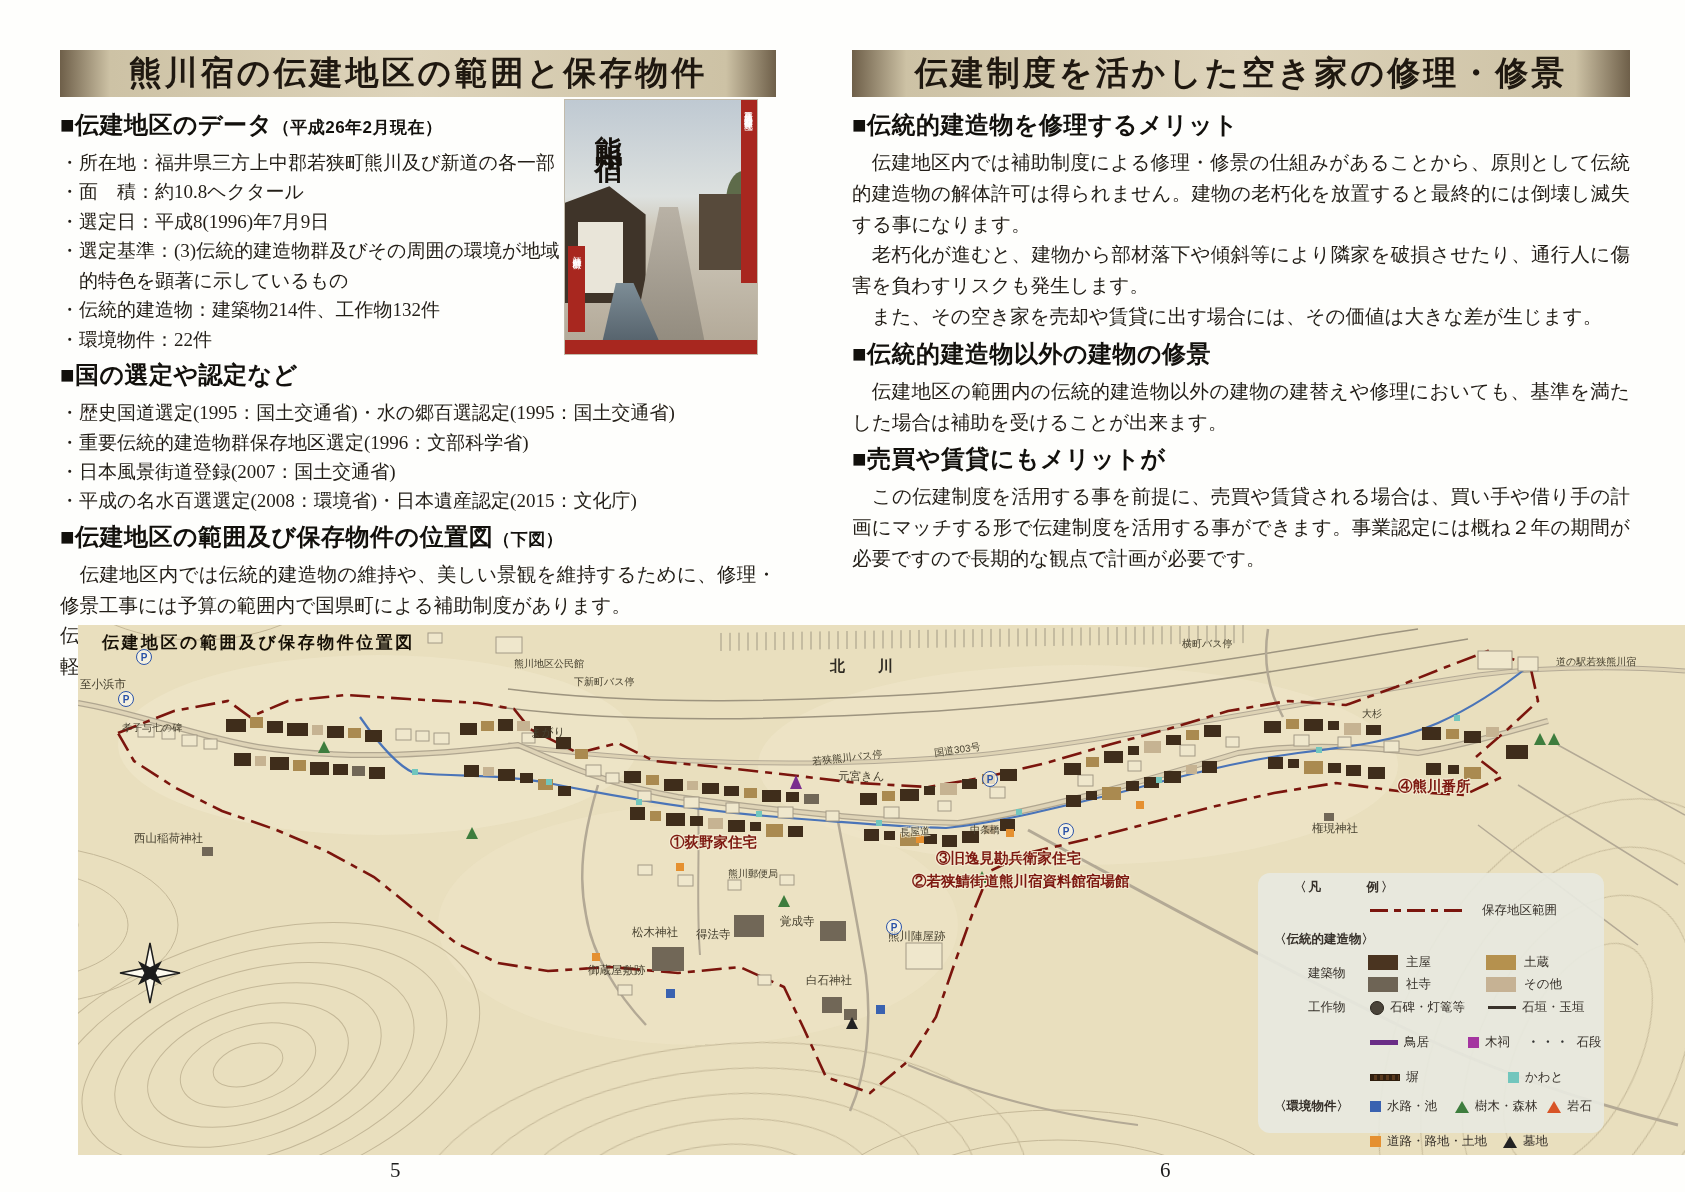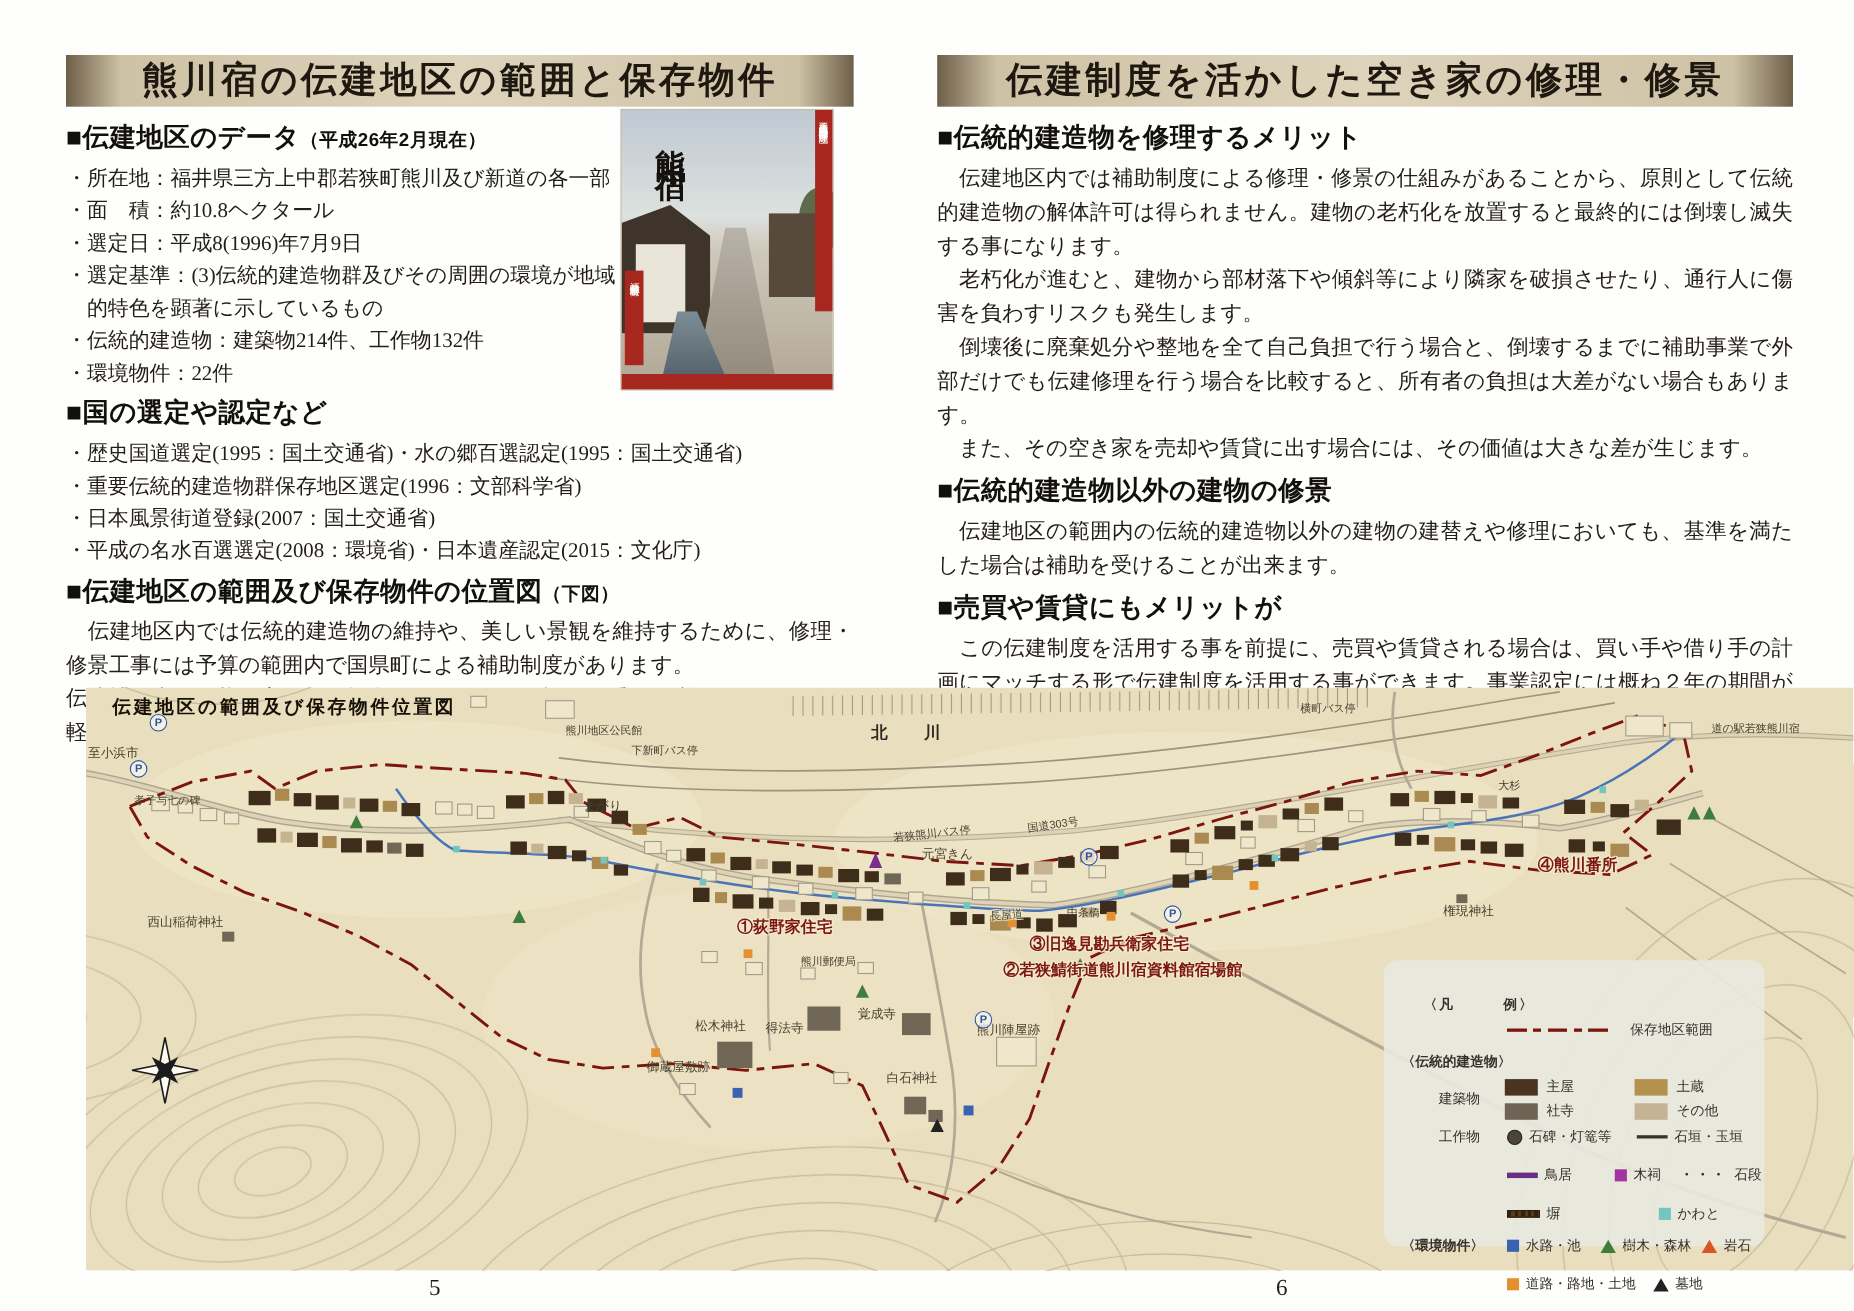"倒壊後に廃棄処分や整地を全て自己負担で行う場合と、倒壊するまでに補助事業で外部だ" p.para { html: <p> 倒壊後に廃棄処分や整地を全て自己負担で行う場合と、倒壊するまでに補助事業で外部だけでも伝建修理を行う場合を比較すると、所有者の負担は大差がない場合もあります。</p> -> none }
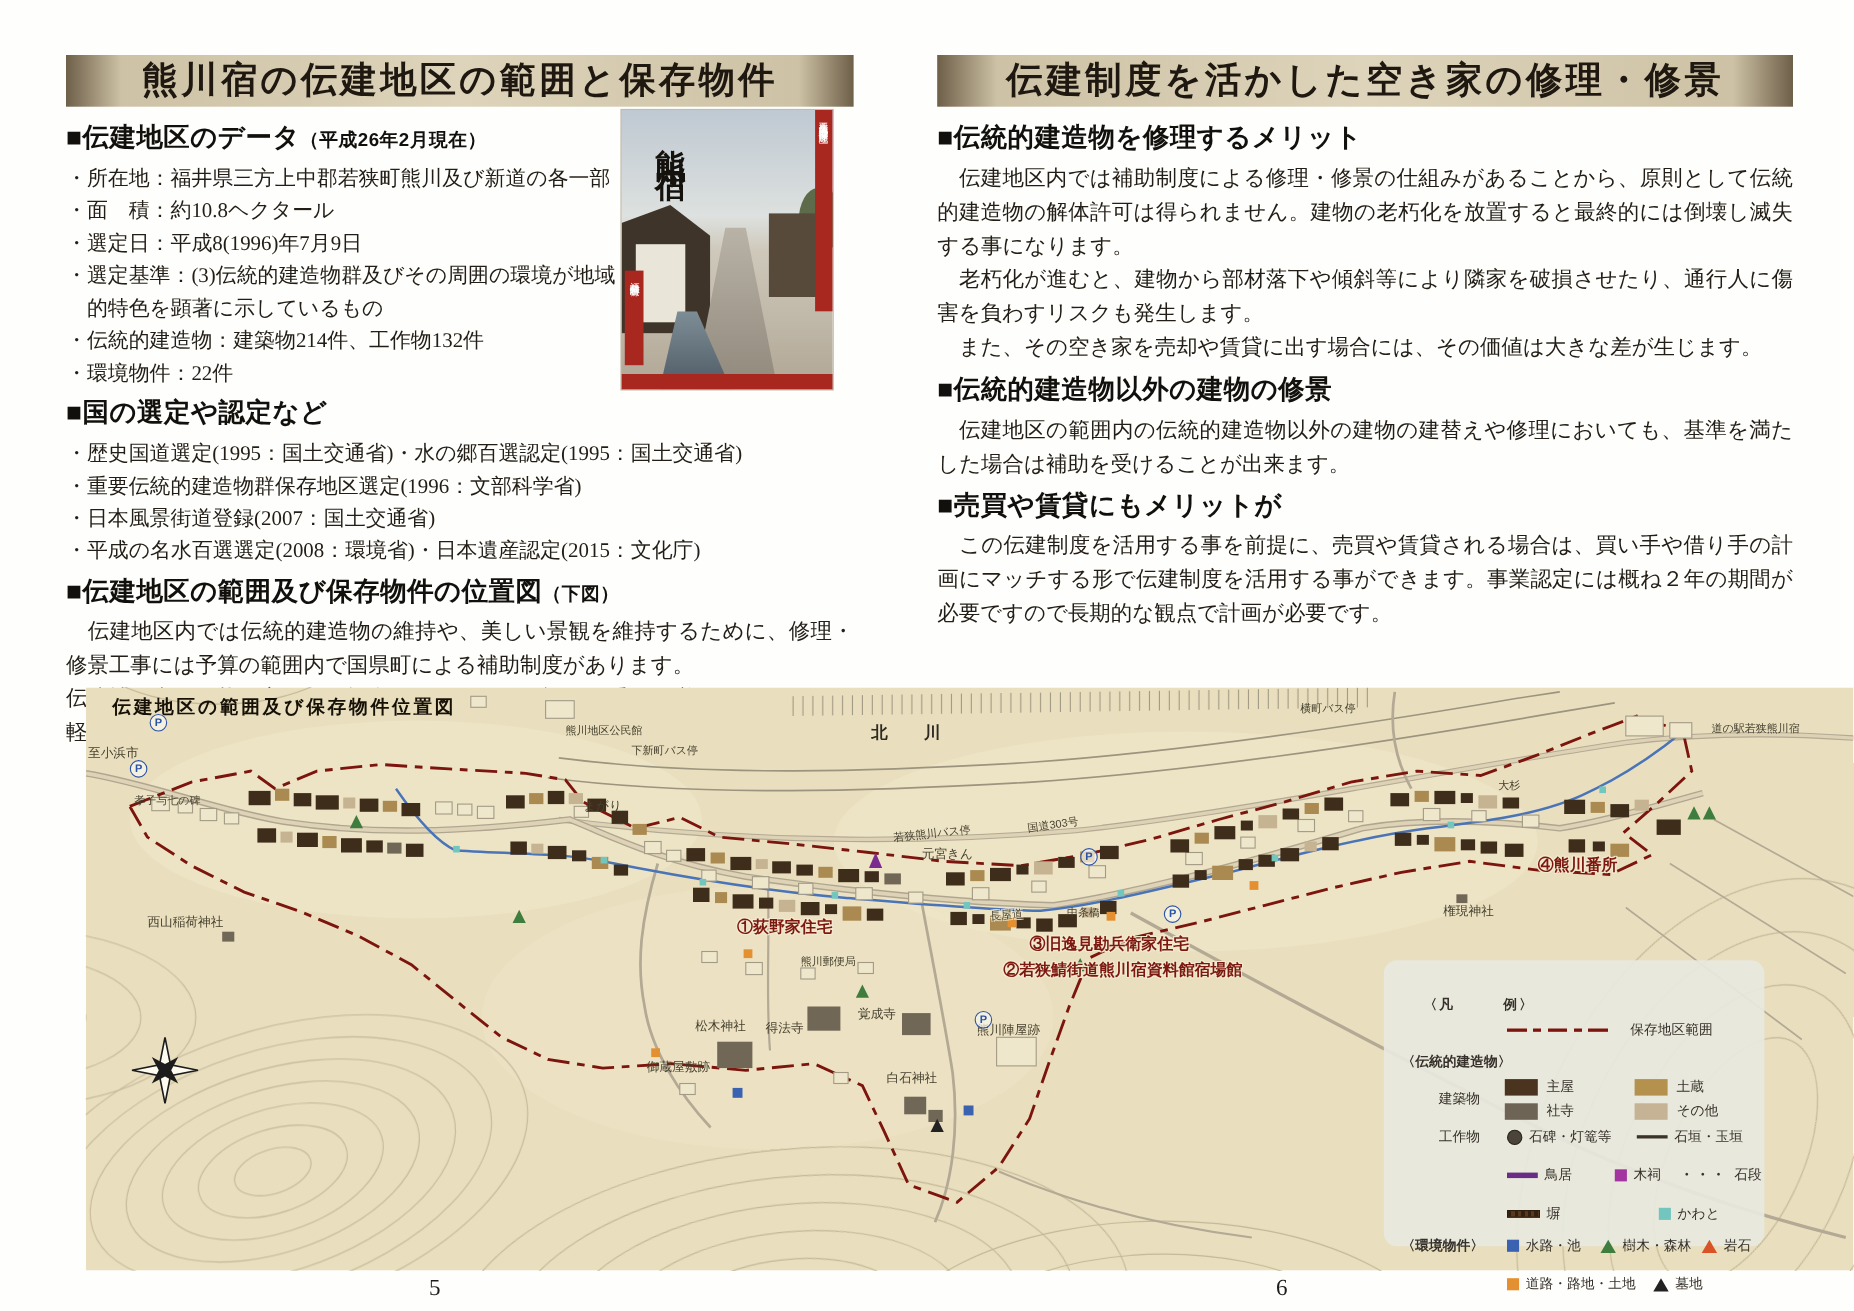"北 川" div.mlabel { left: 714px -> 752px }
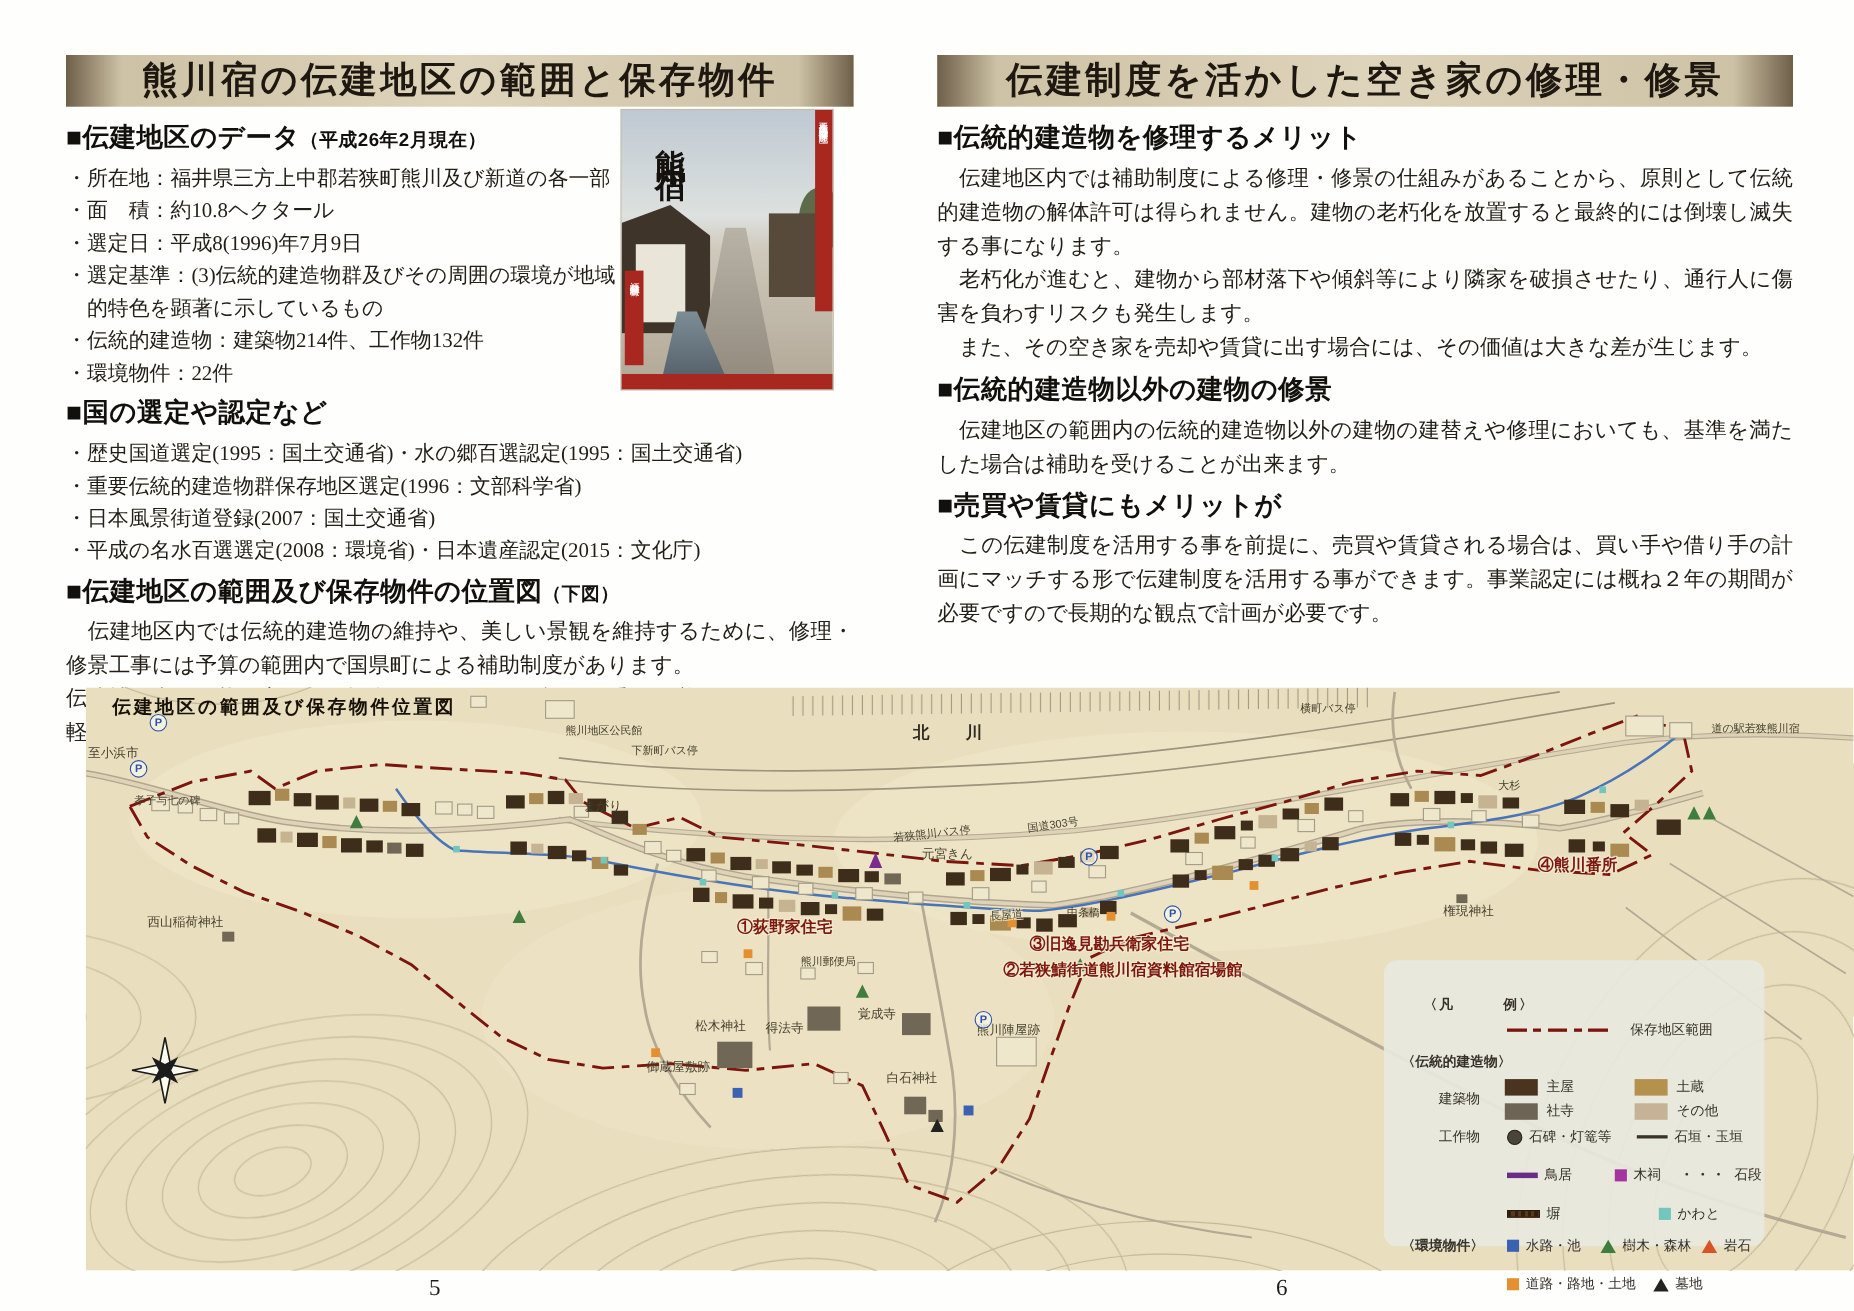"〈凡 例〉" #legend { padding-top: 32px -> 6px }
